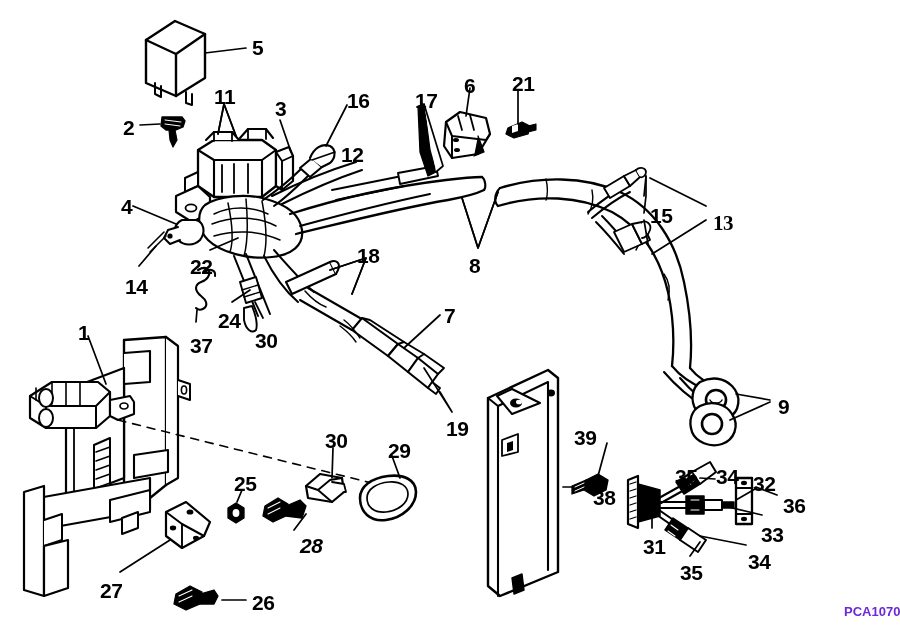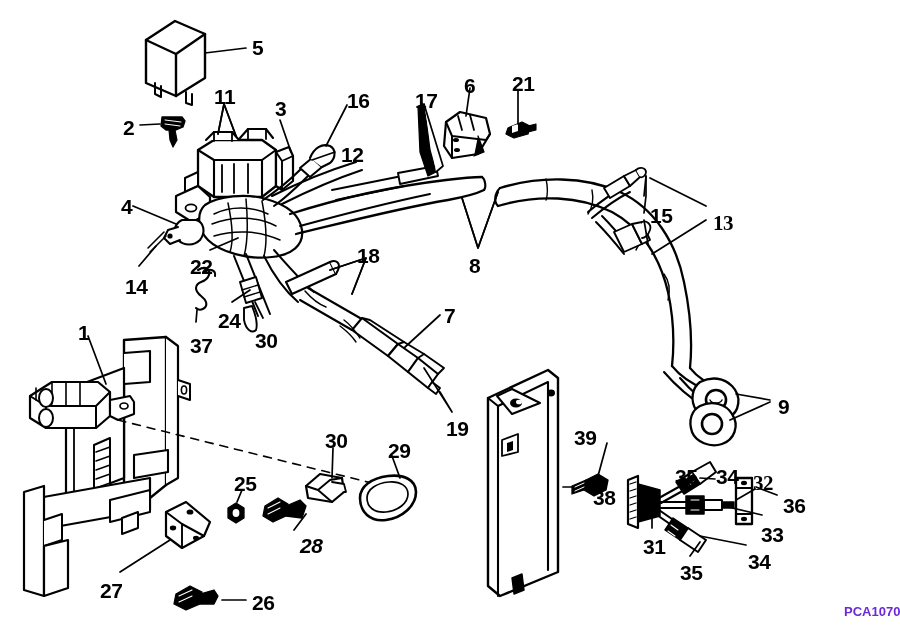"32" div.lbl { font-family: Liberation Serif, serif -> none }
